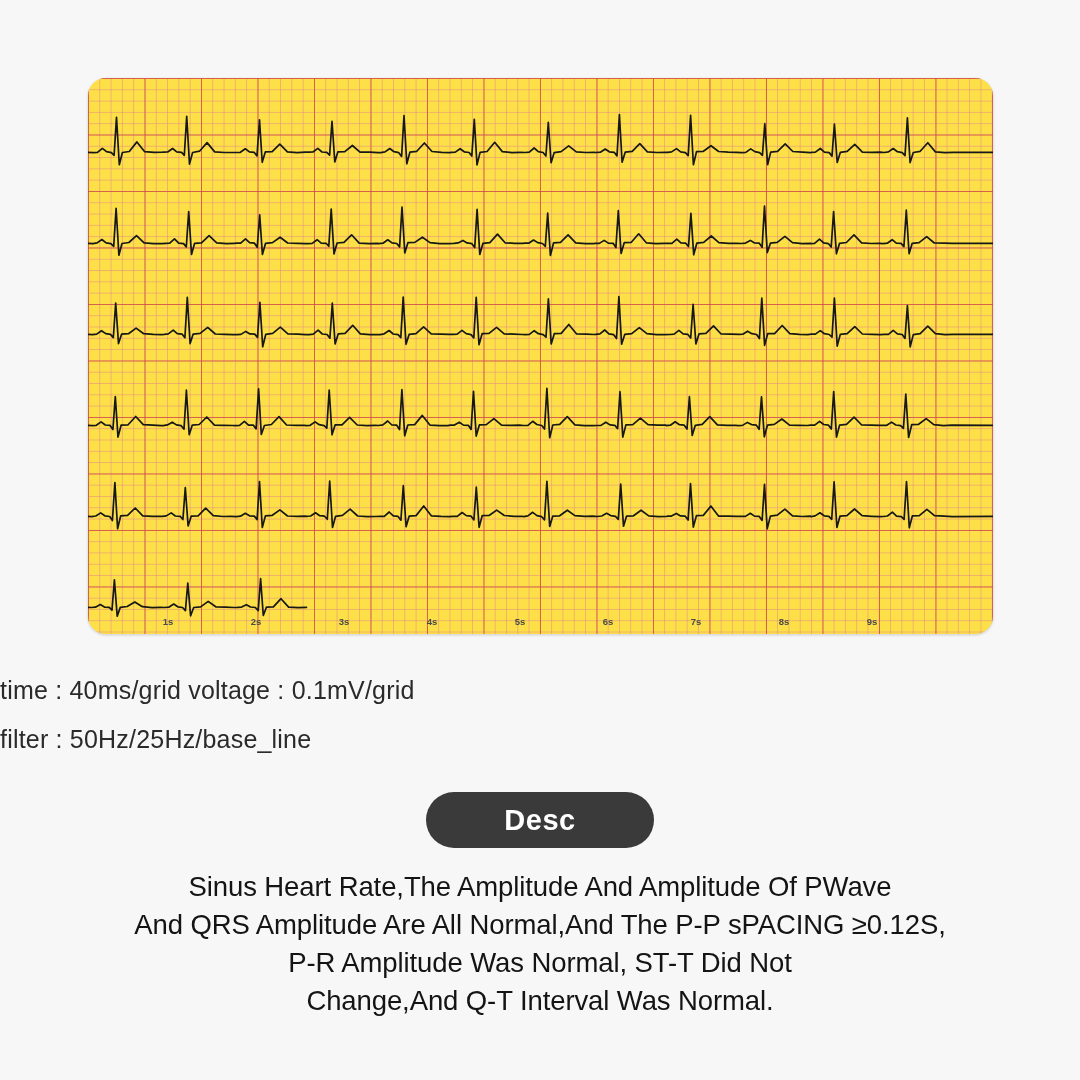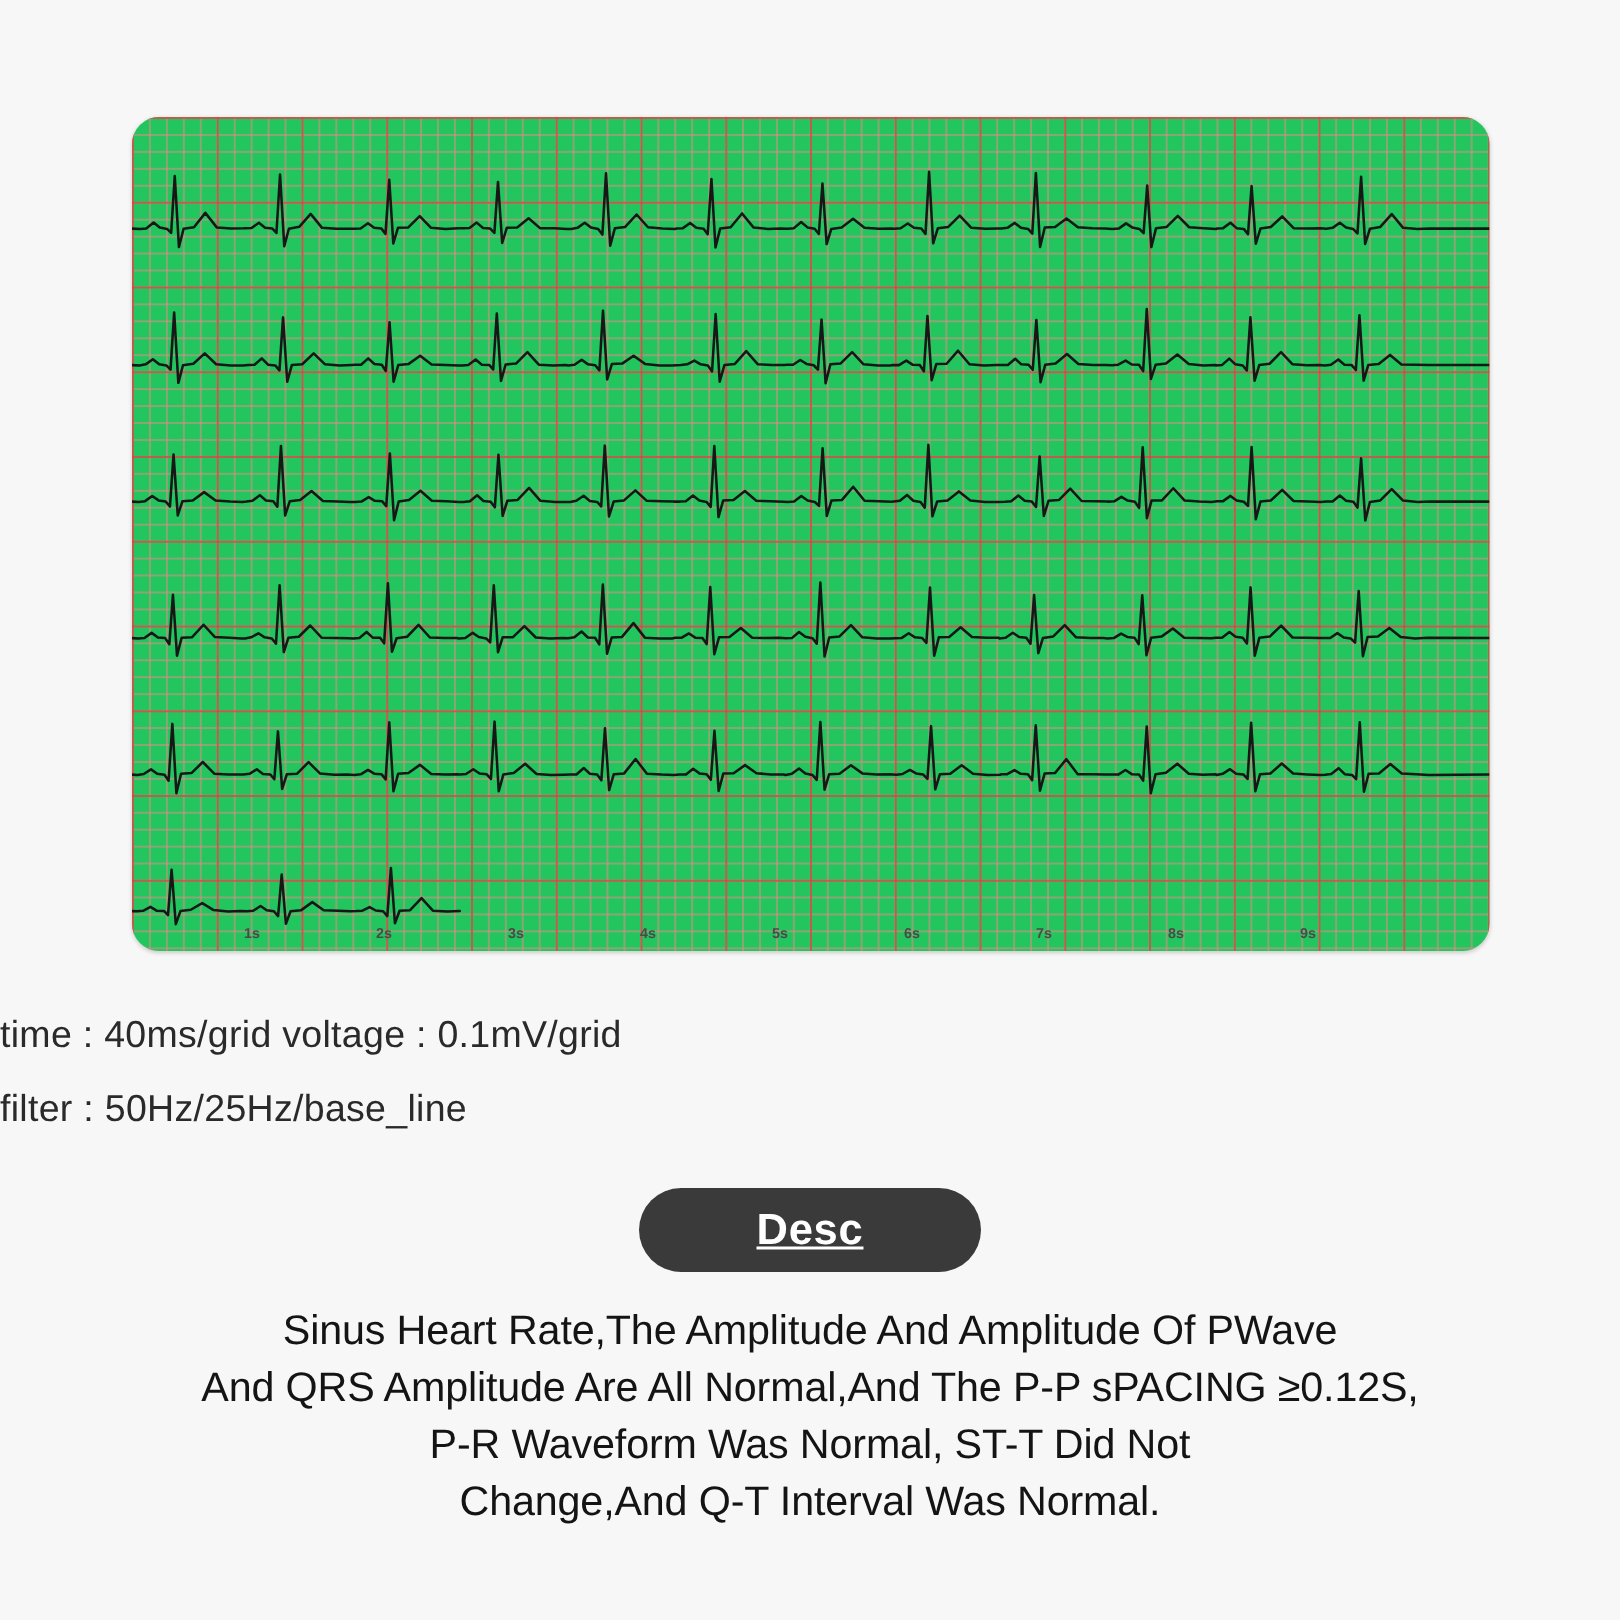"1s" .ecg-card { background: #22c55e -> #fde047 }
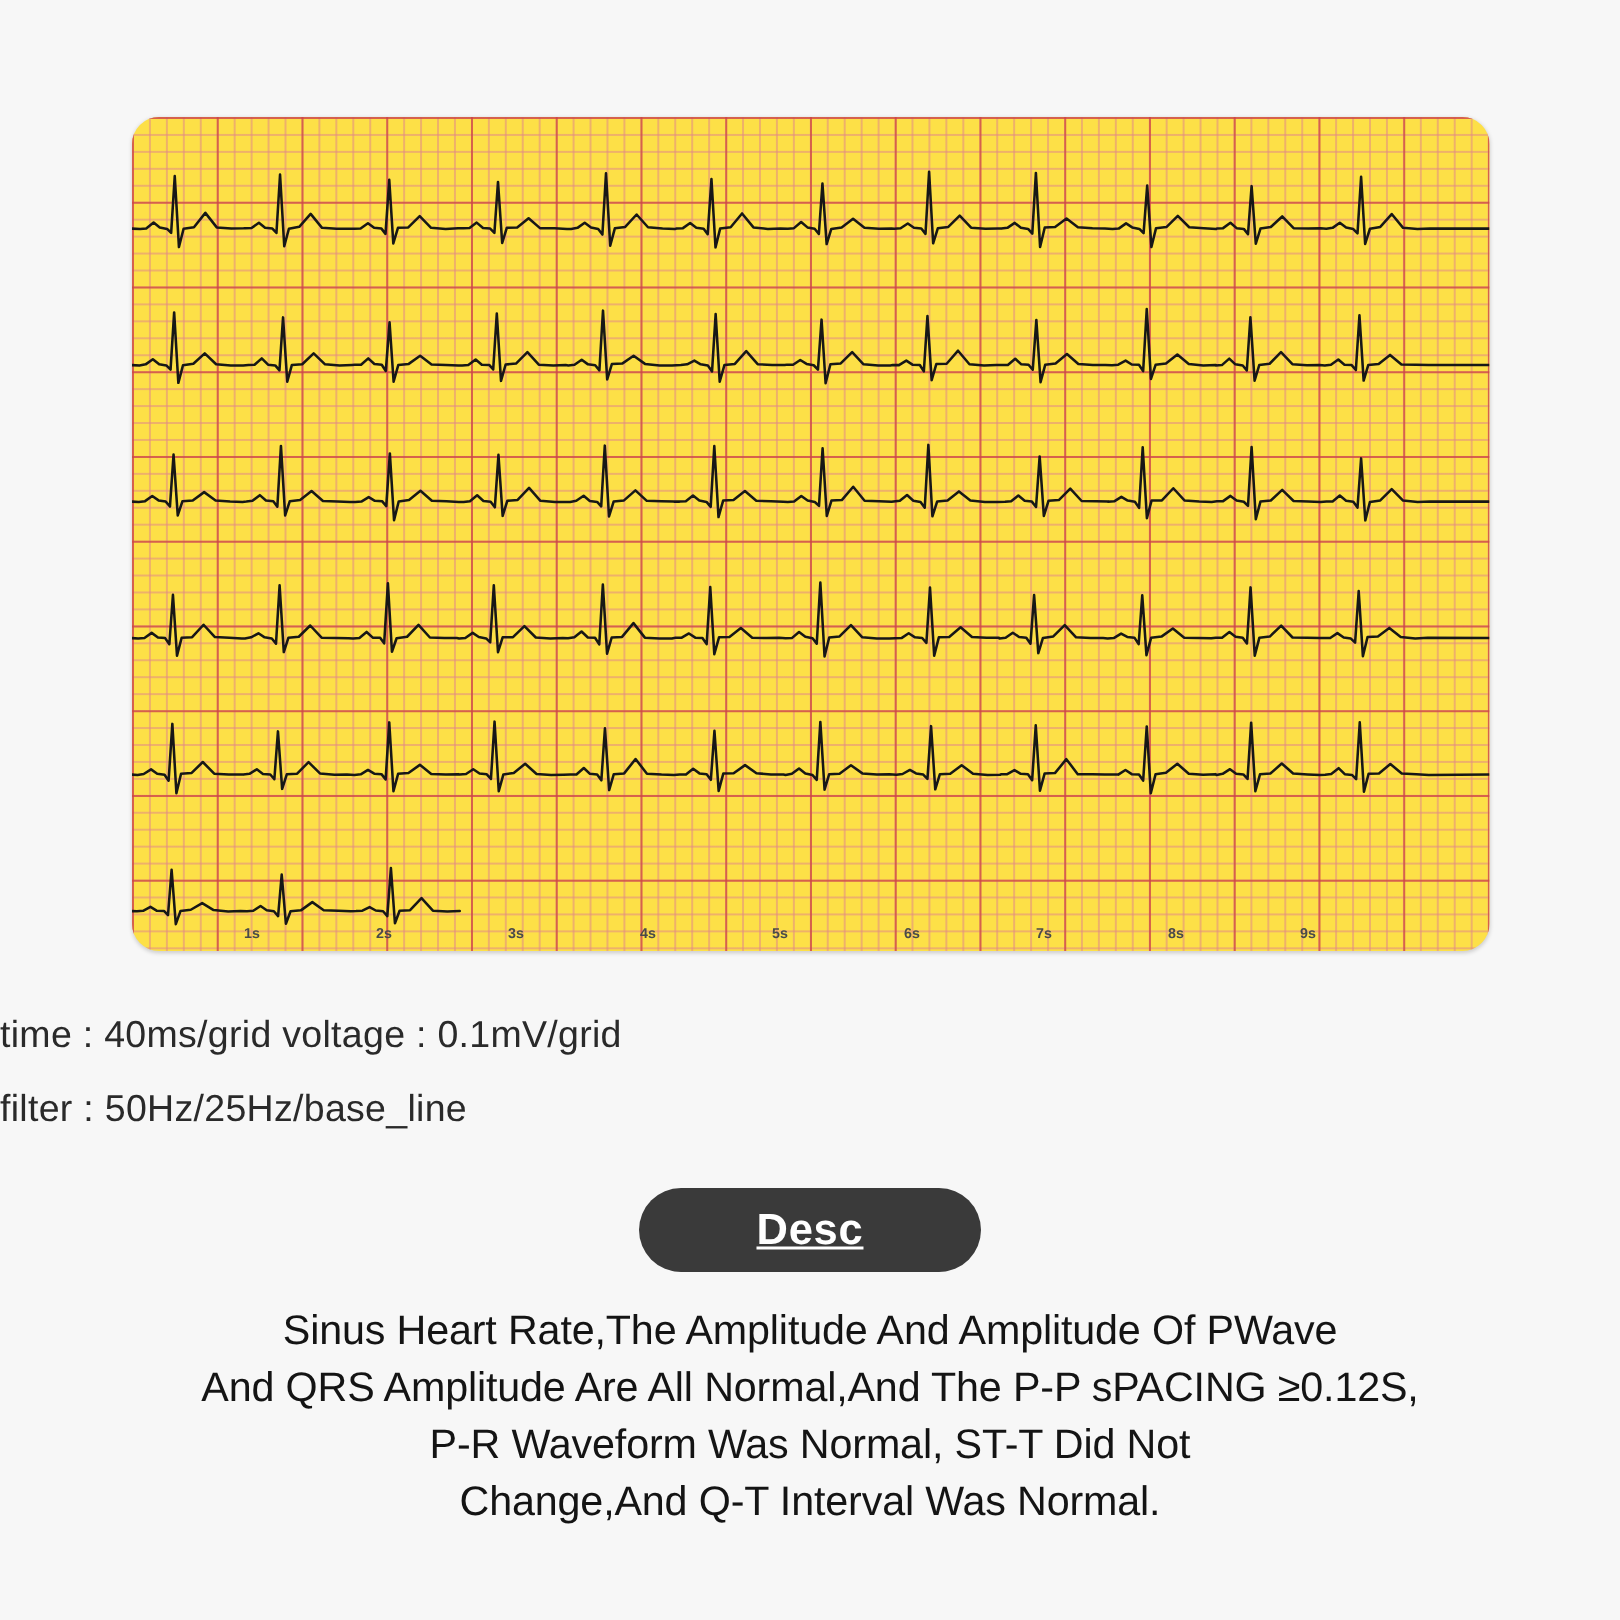"Desc" .desc-pill { text-decoration: underline -> none }
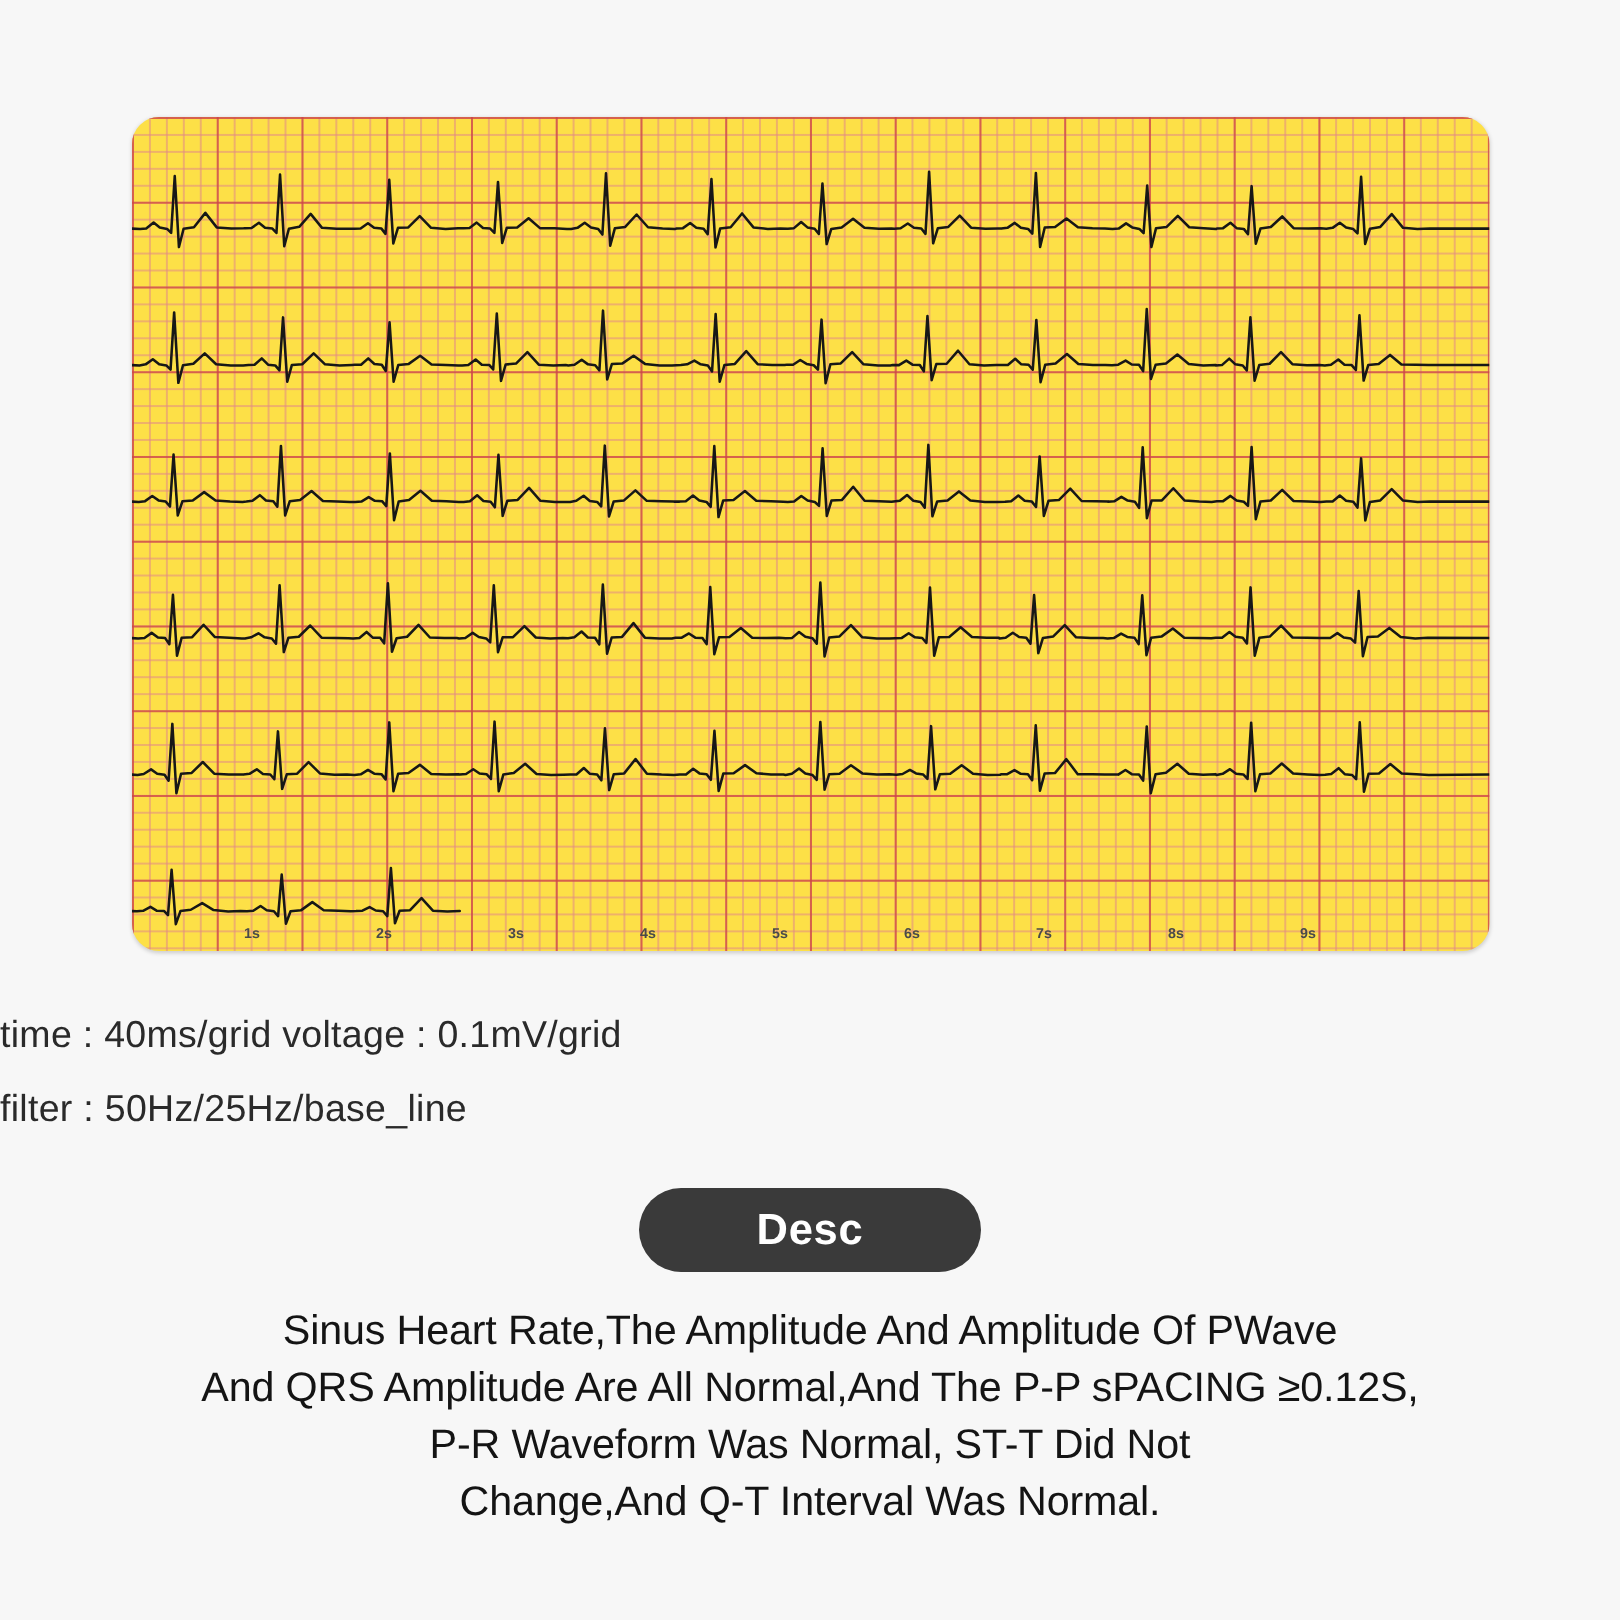"P-R Waveform Was Normal, ST-T" div { text: Waveform -> Amplitude }
